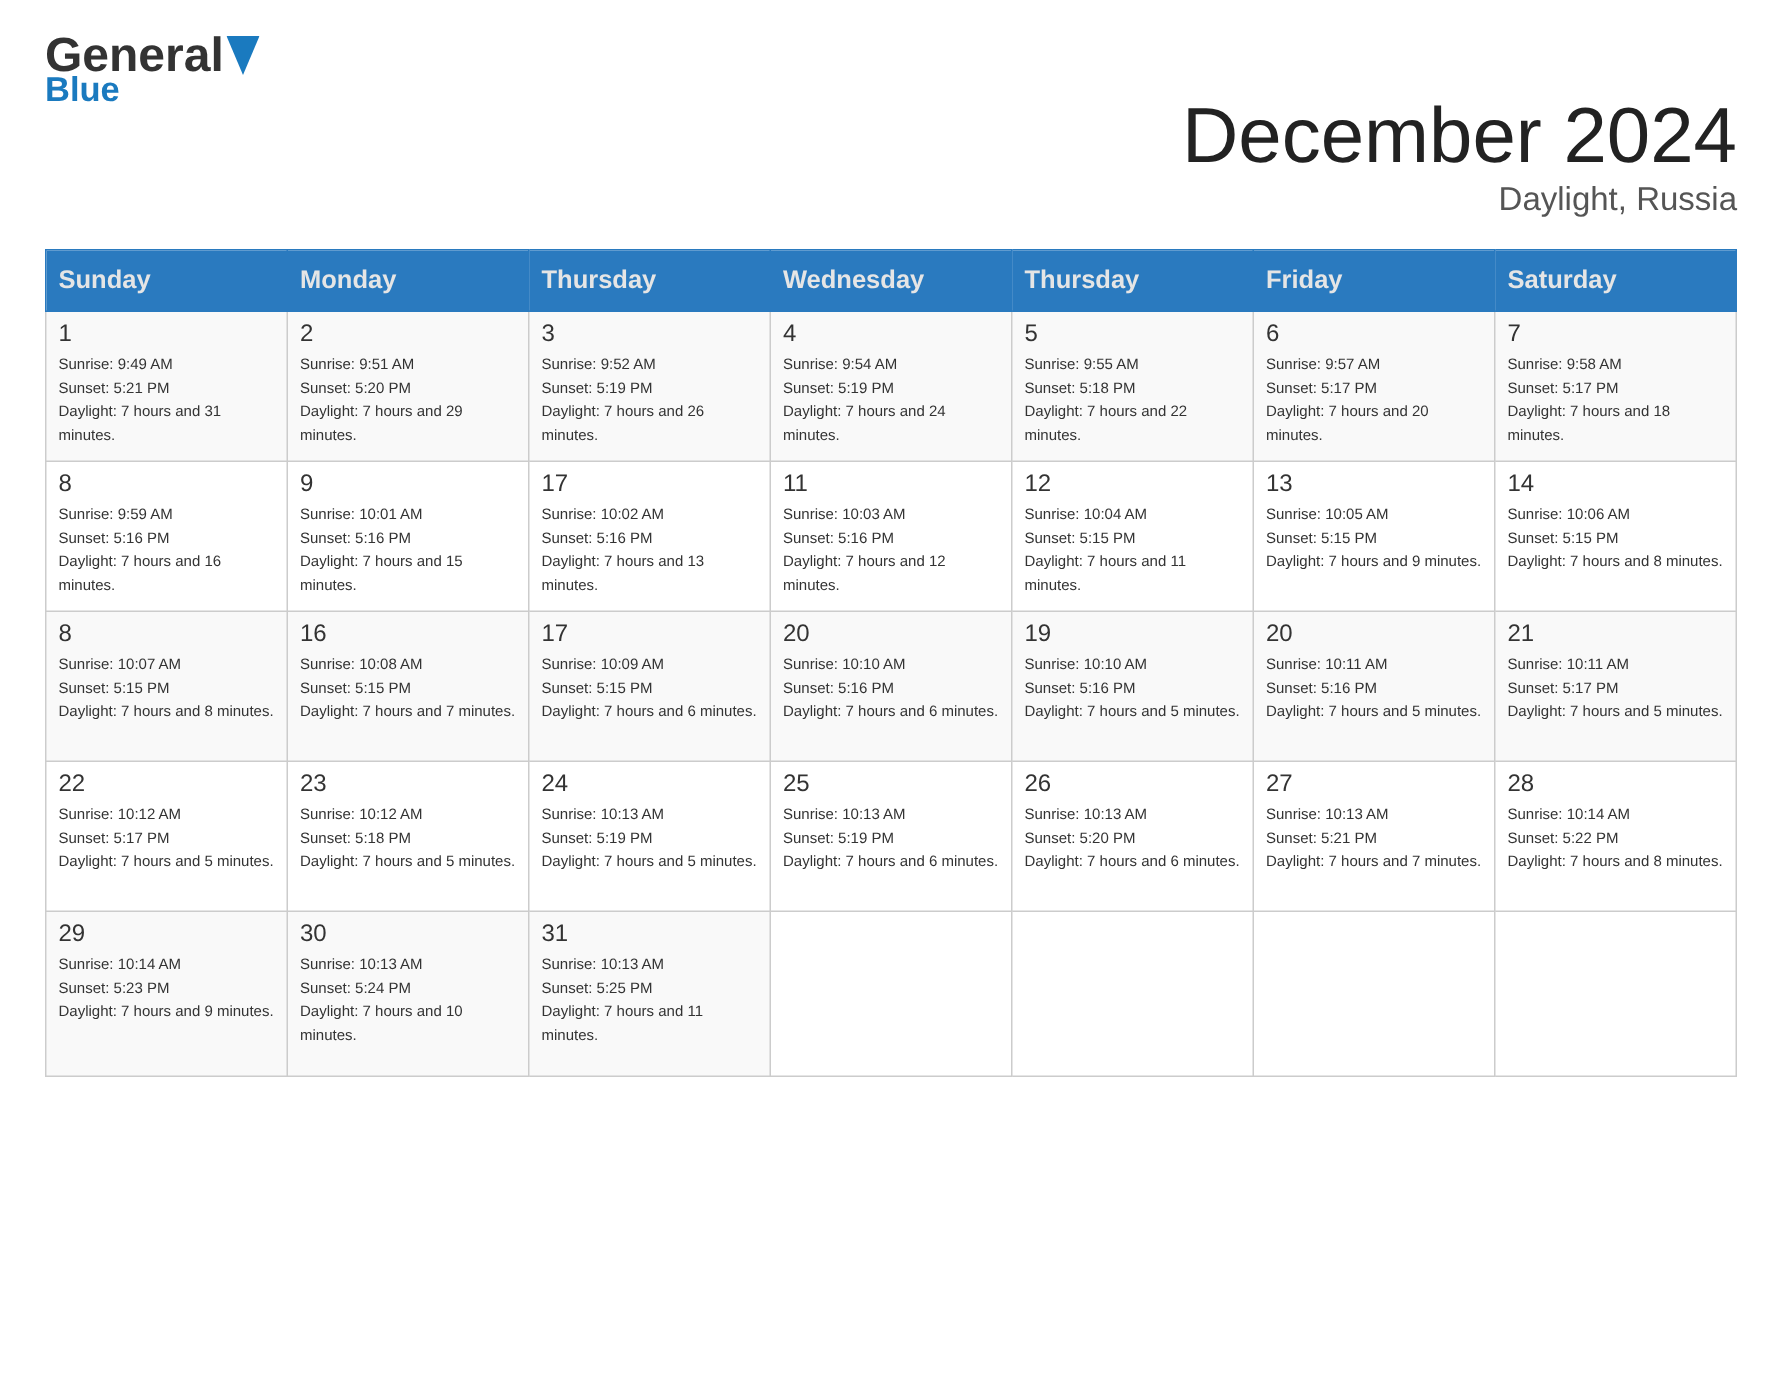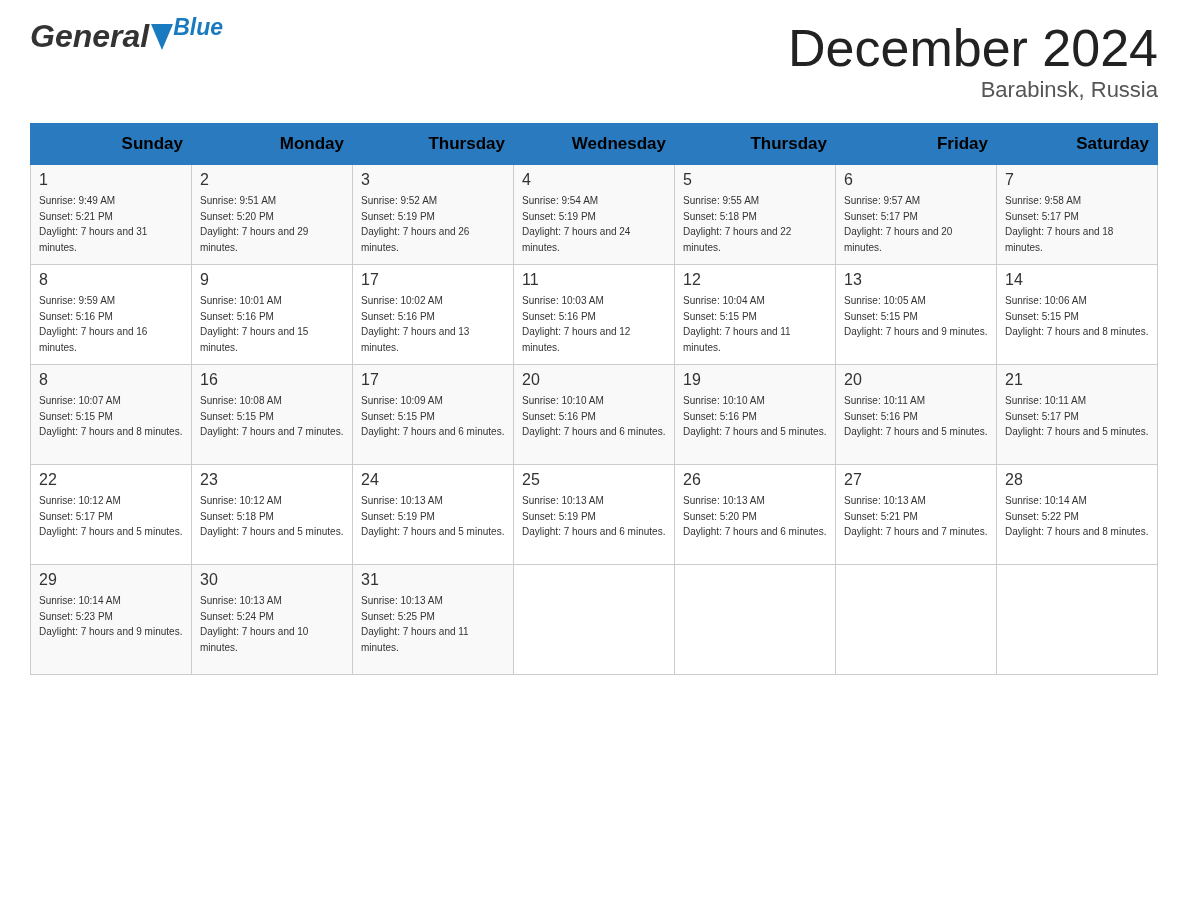"General" .logo { flex-direction: row -> column; font-style: italic -> none }
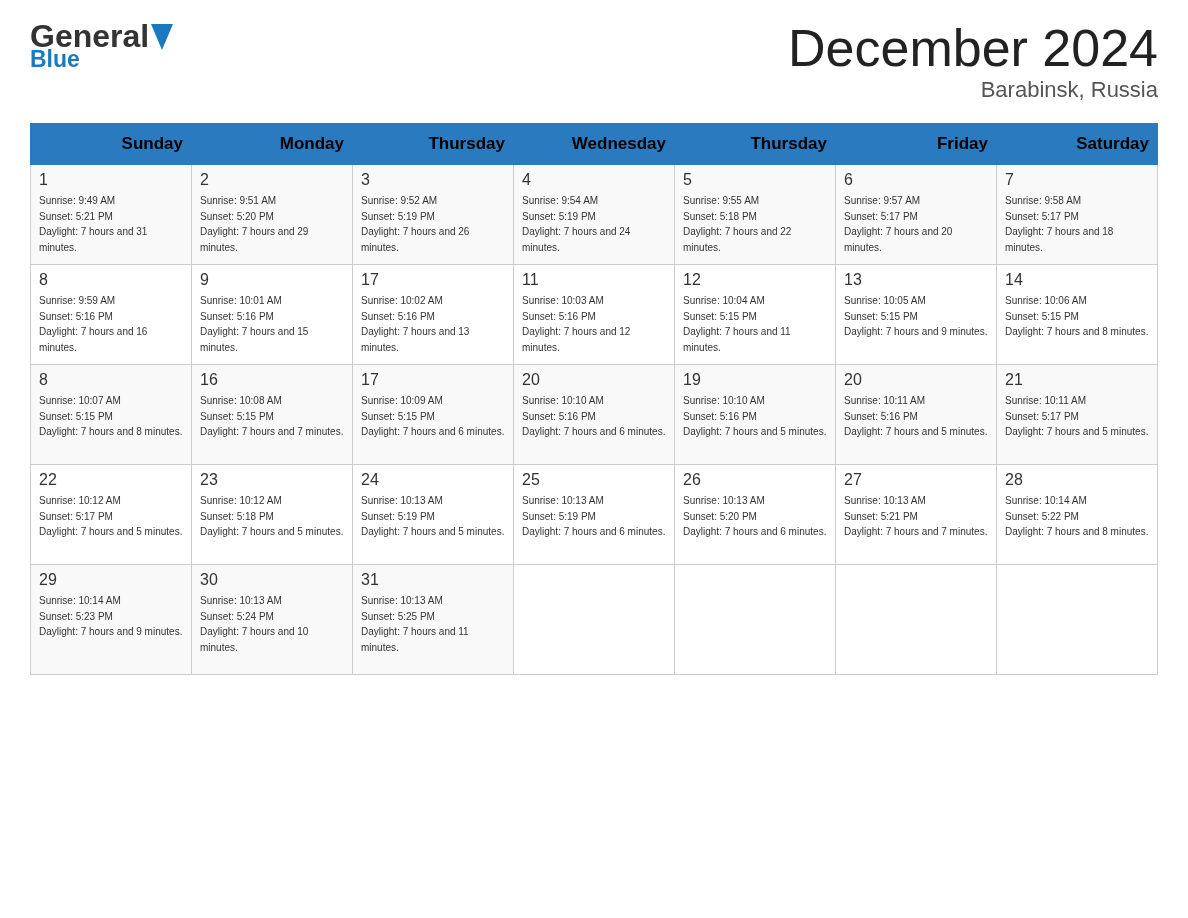"December 2024" .month-title { margin-top: none -> 43px }
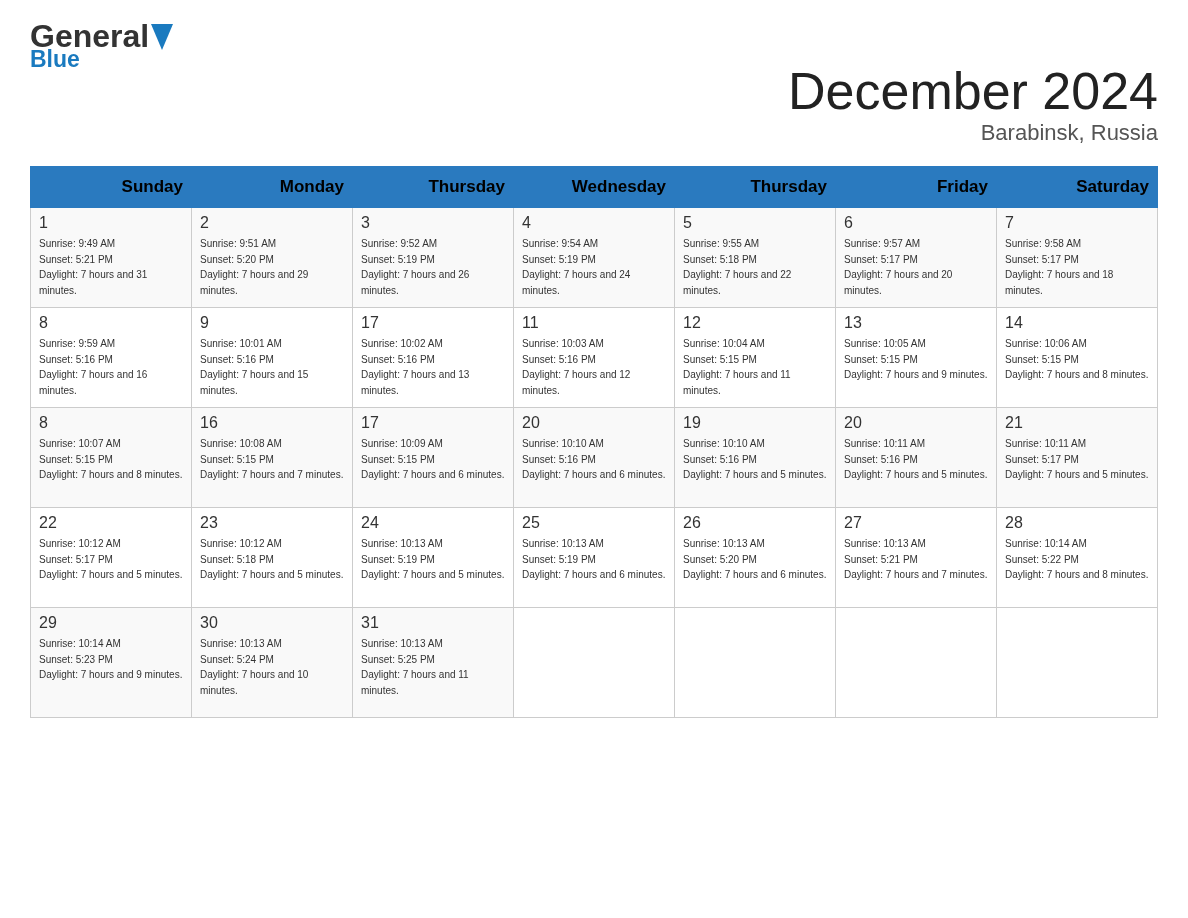"Barabinsk, Russia" div.location { text: Barabinsk -> Daylight }
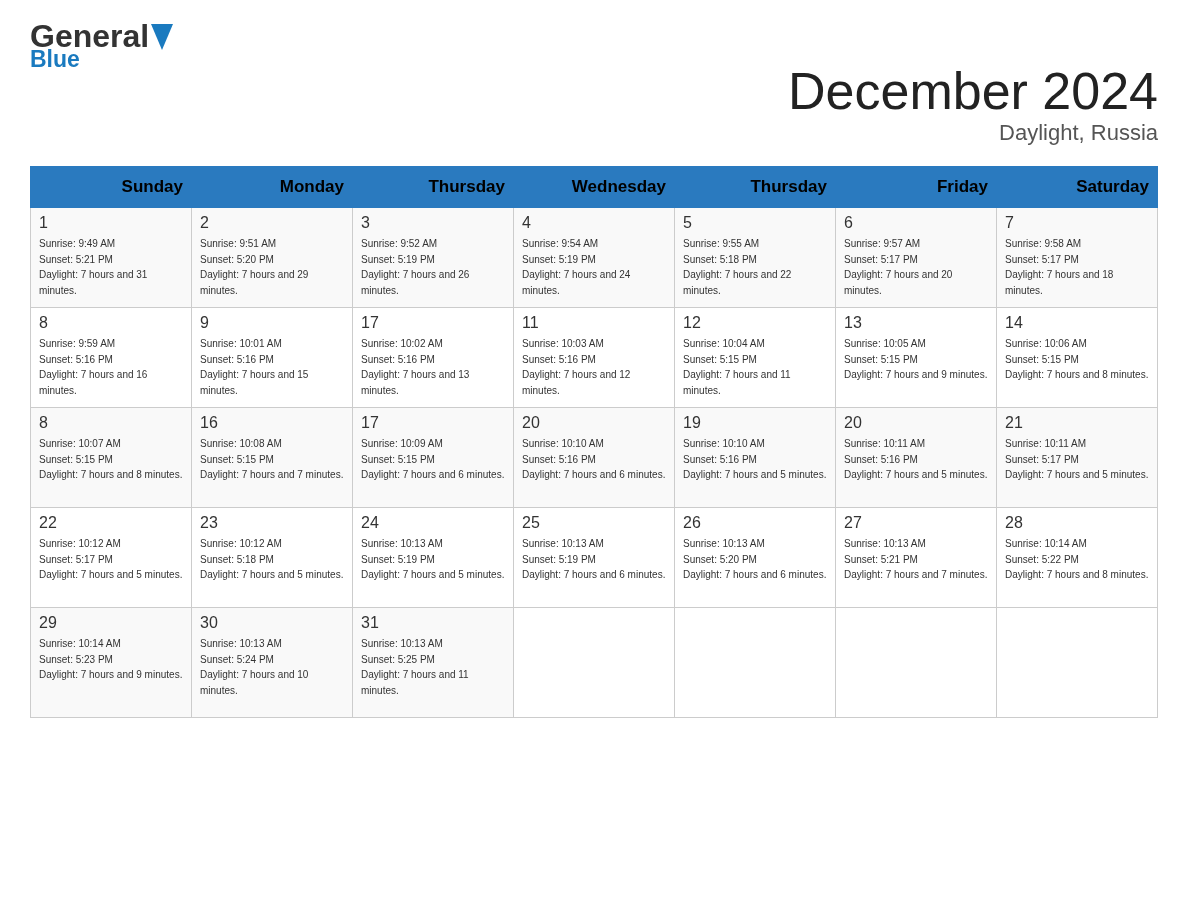"Sunday" thead tr th { color: #000000 -> #e5e5e5; text-align: right -> left }
